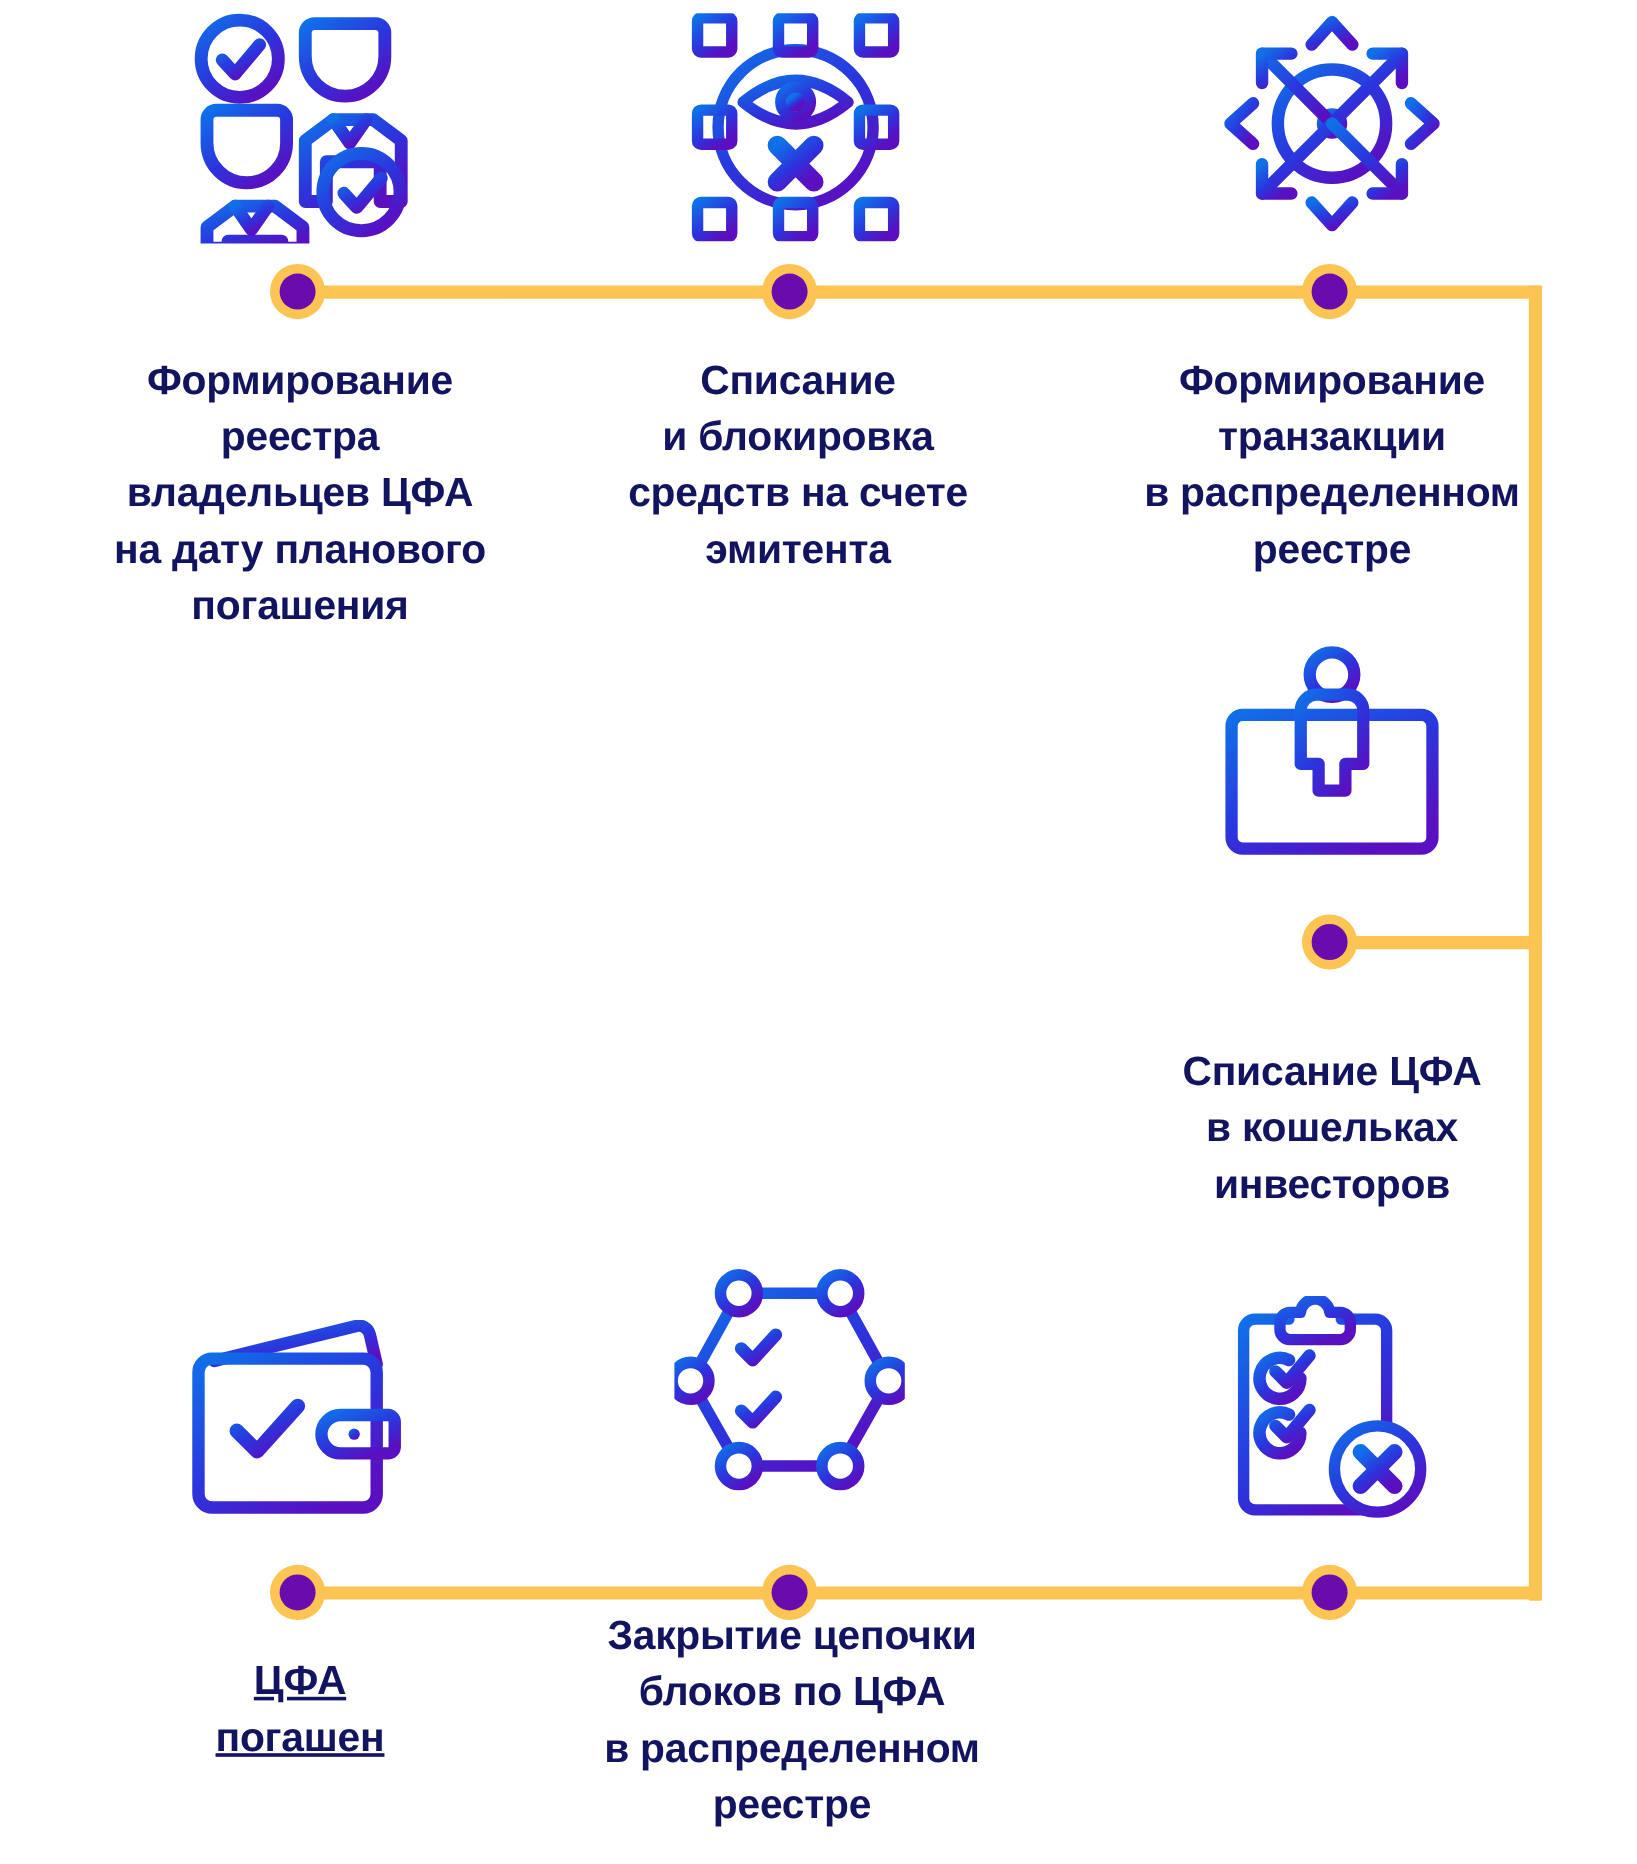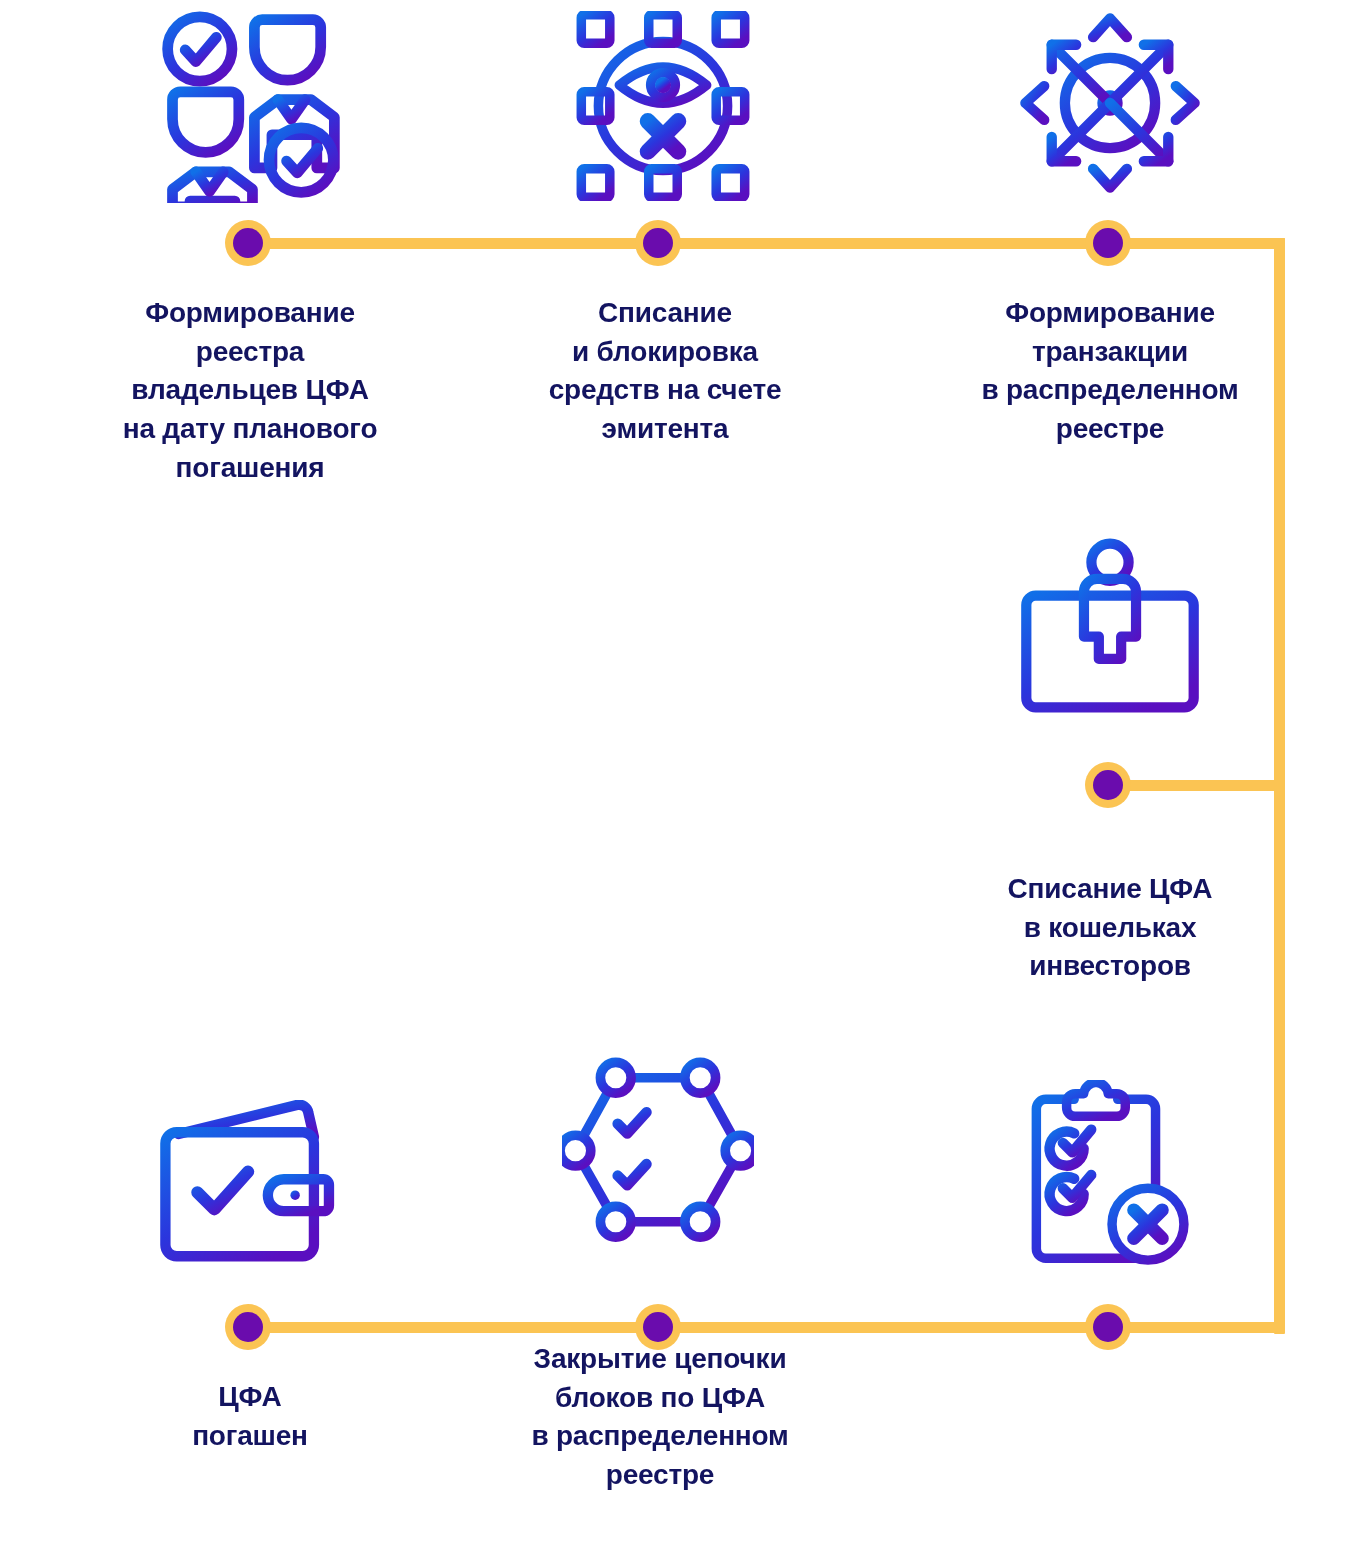"Формирование" .caption { font-size: 28px -> 34px }
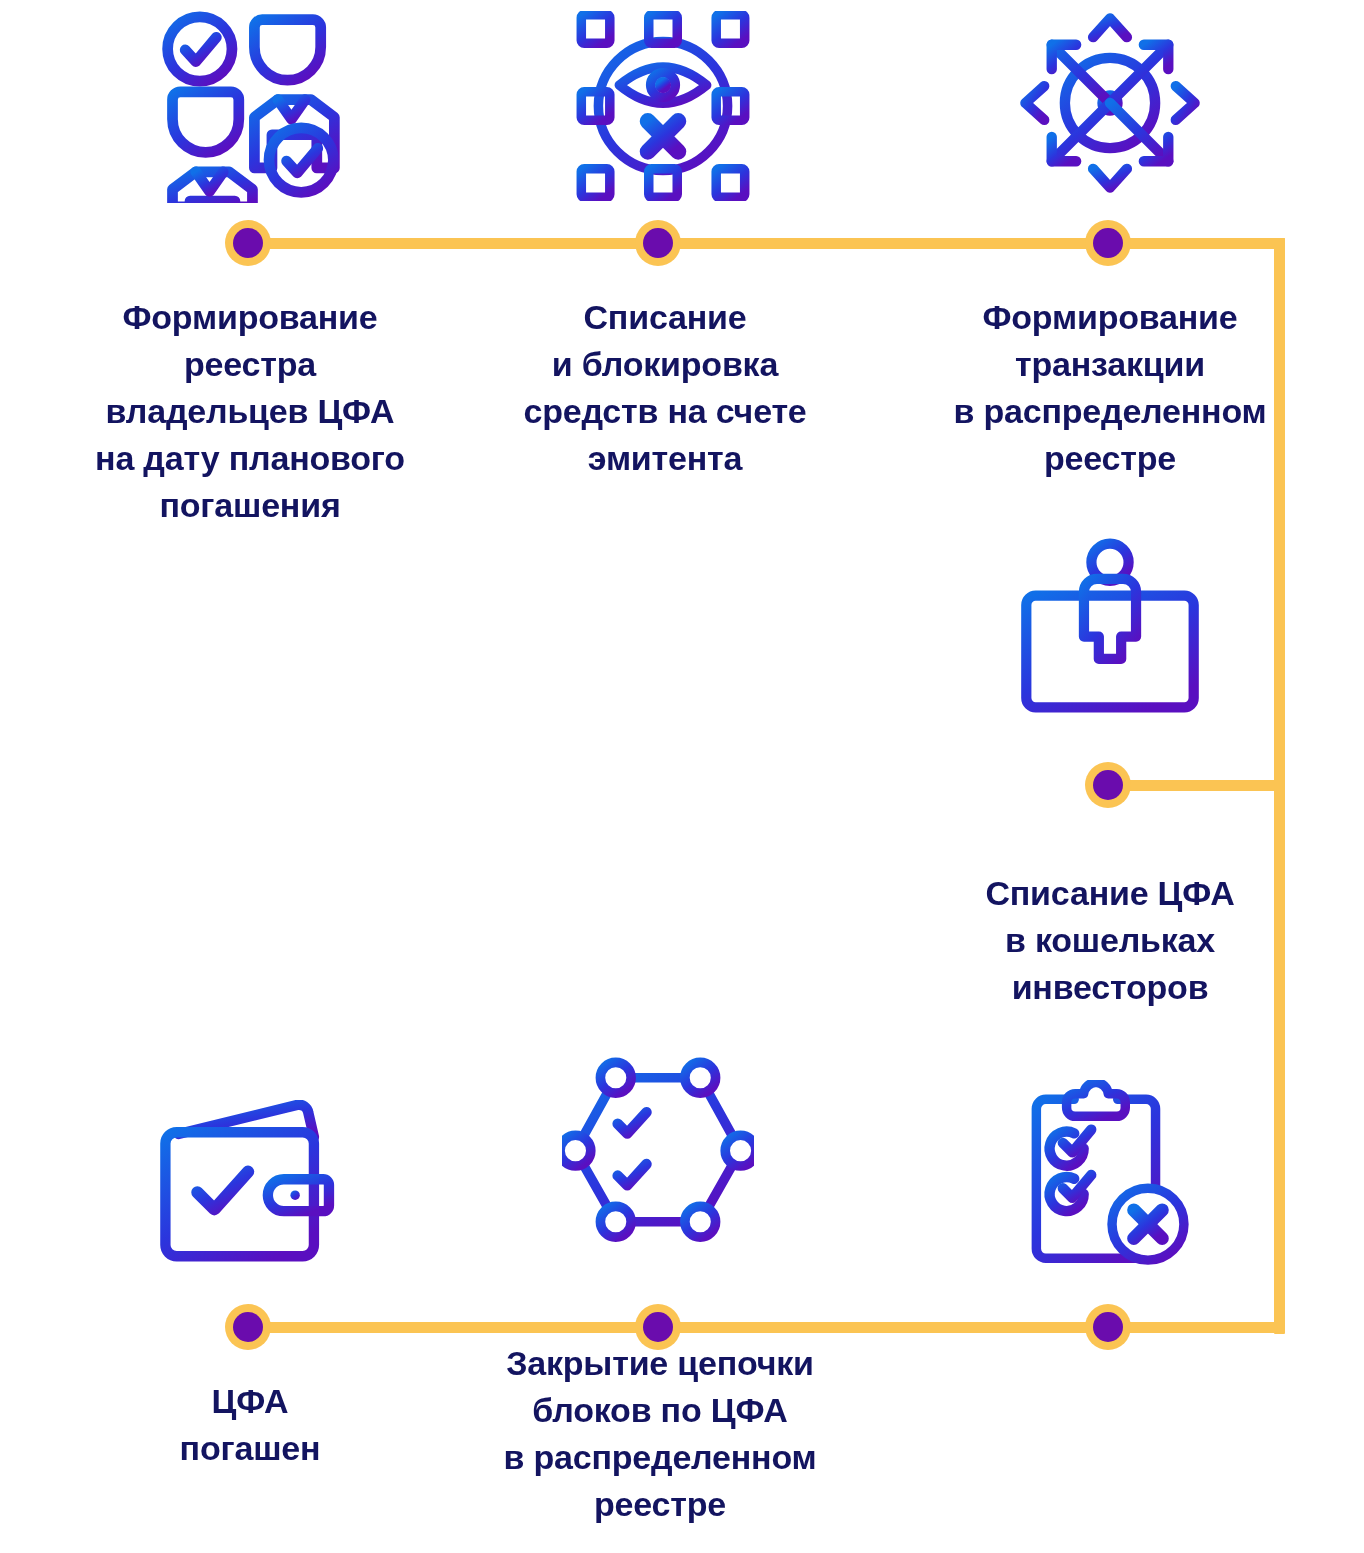"ЦФА" div.caption { text-decoration: none -> underline }
